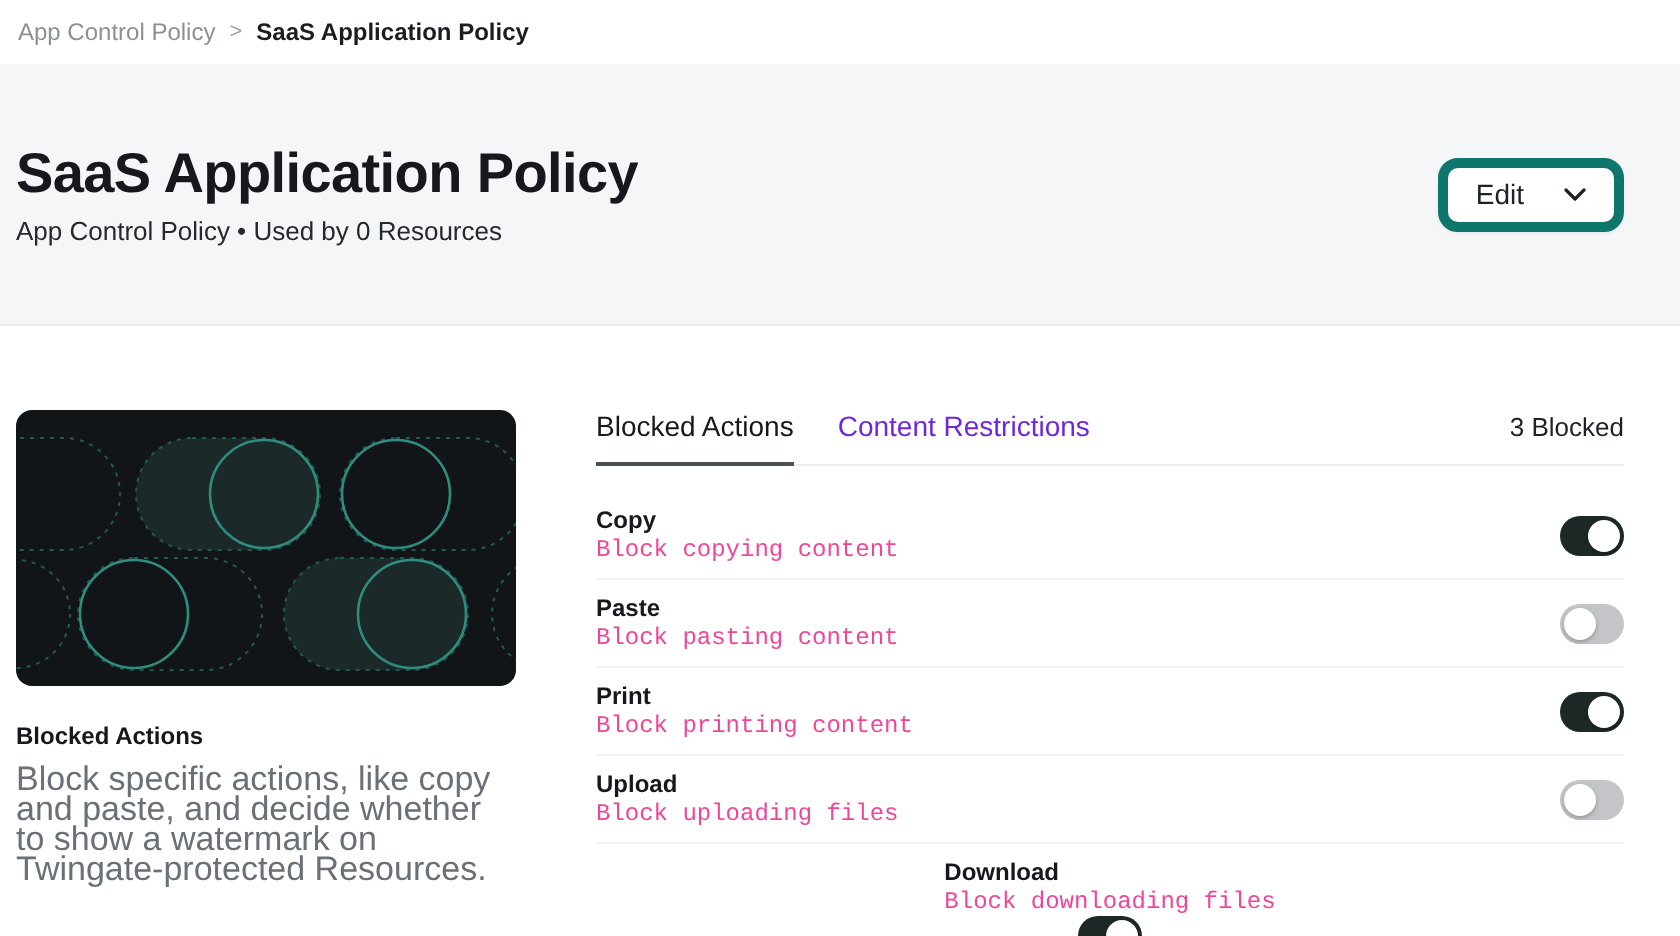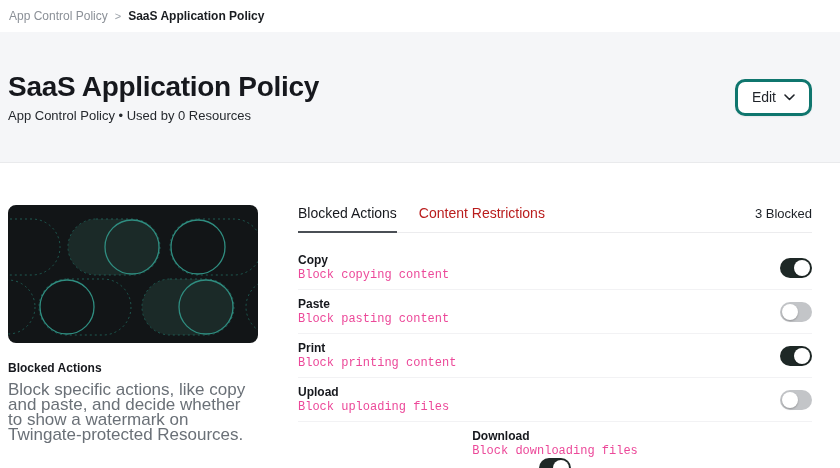"Edit" .edit-btn { border: 3px solid #0f766e -> 5px solid #0f766e; gap: 8px -> 20px }
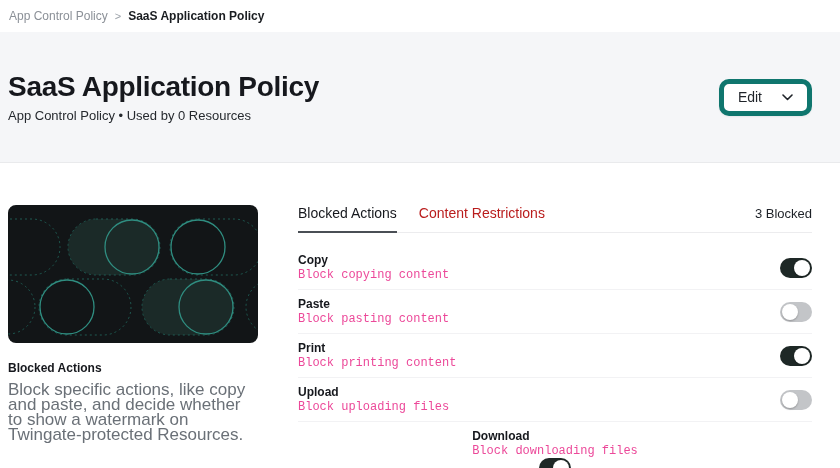"Content Restrictions" .tab { color: #b91c1c -> #6d28d9 }
